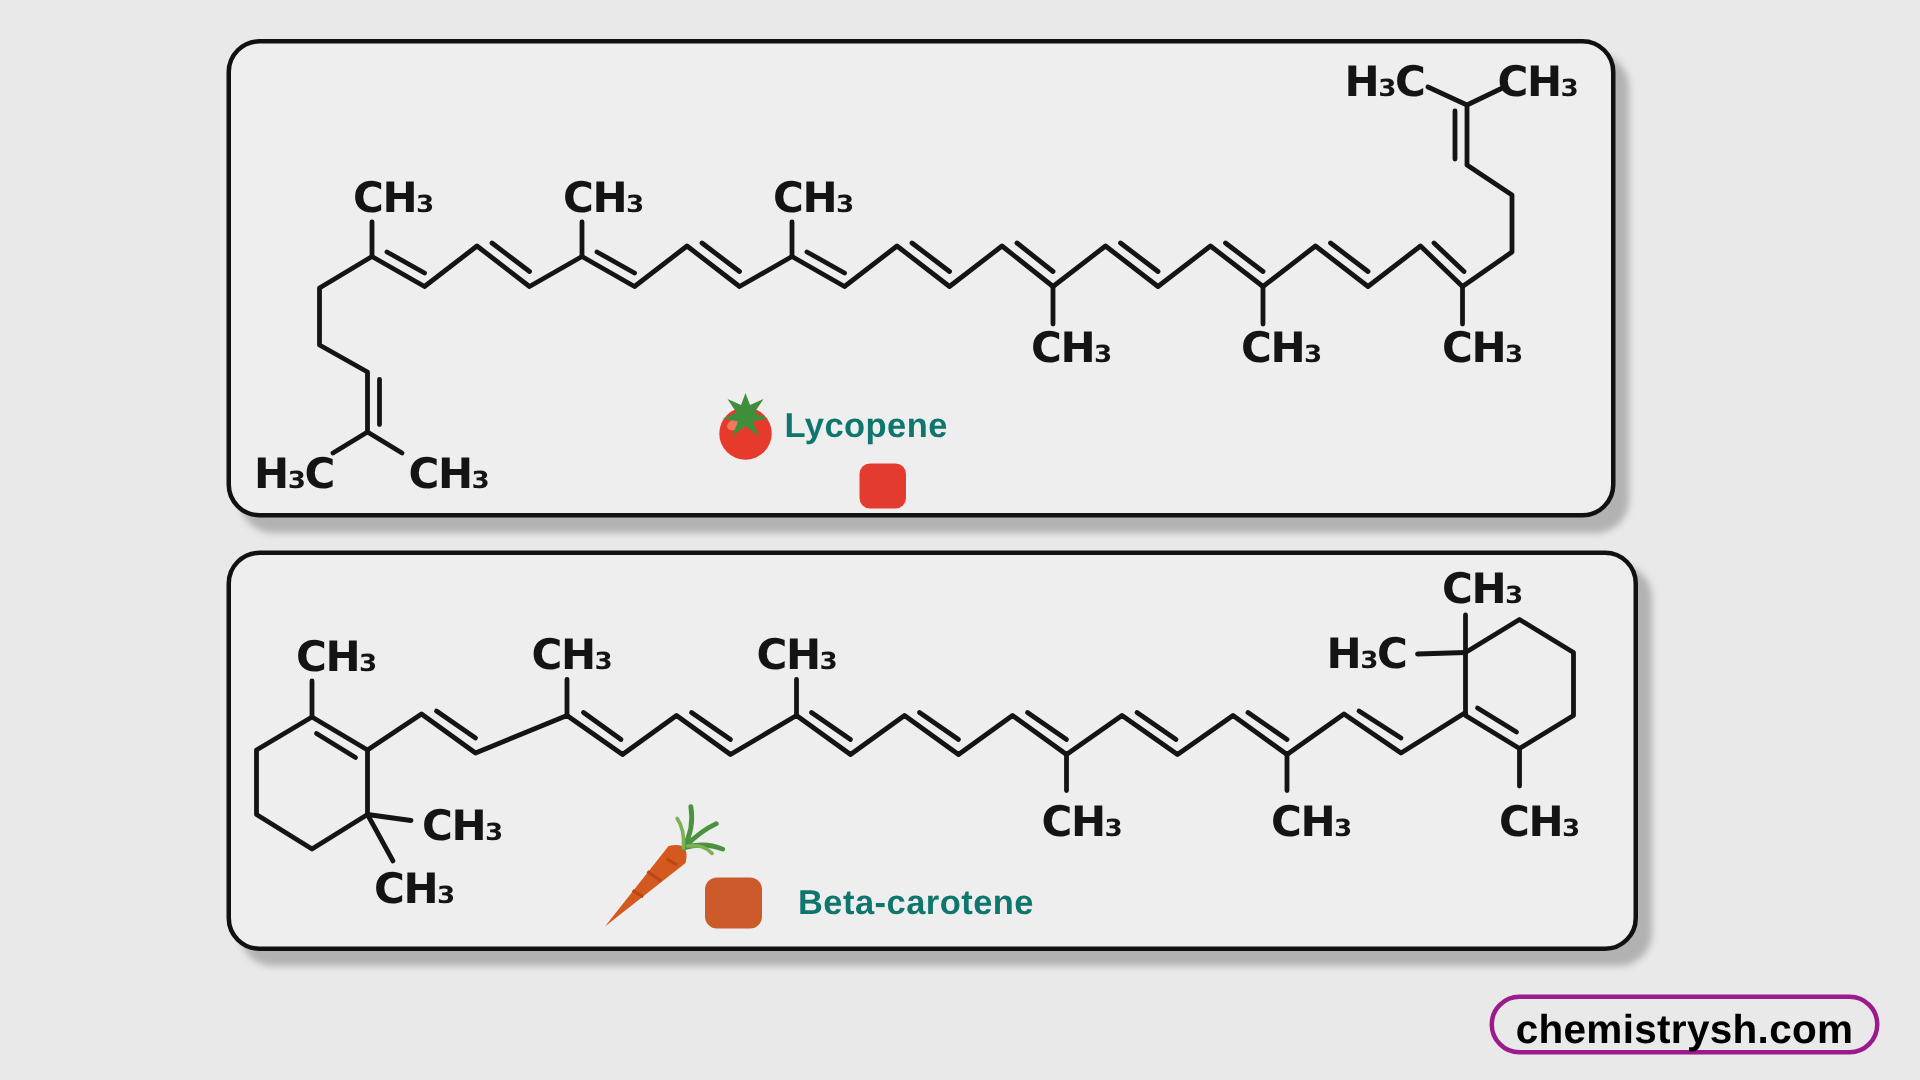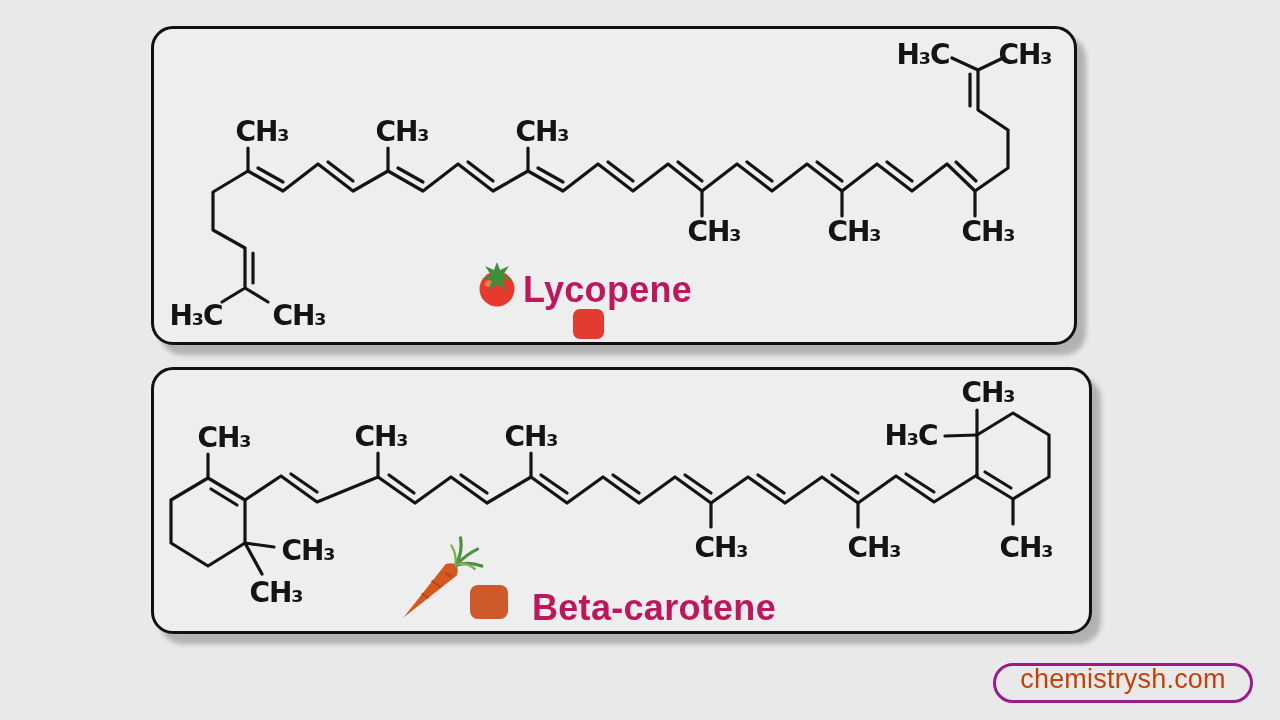"Lycopene" .caption { color: #be185d -> #0f766e; font-size: 36px -> 23px }
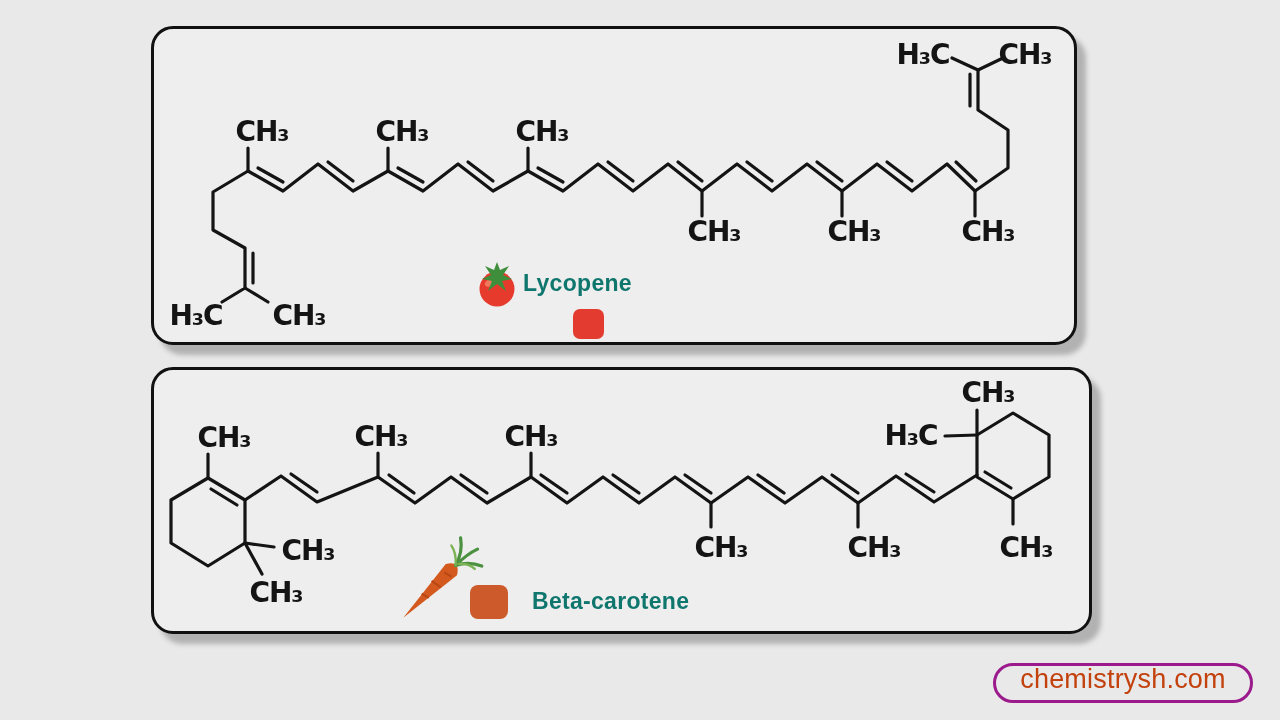"chemistrysh.com" .watermark { align-items: flex-start -> flex-end; color: #c2410c -> #000000; font-weight: normal -> bold }
